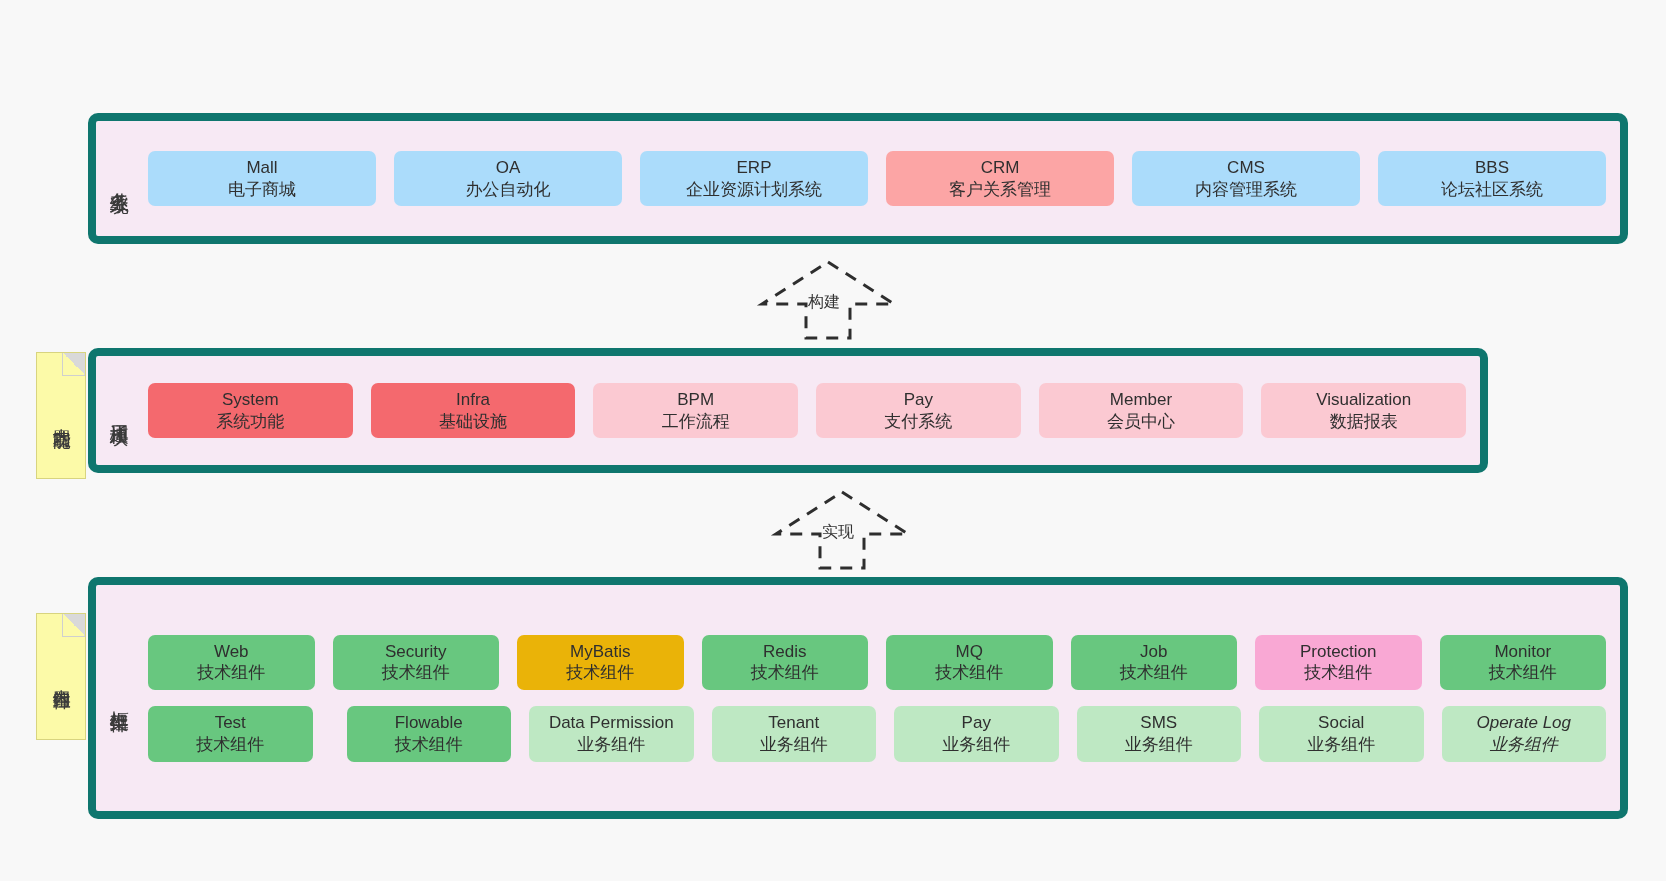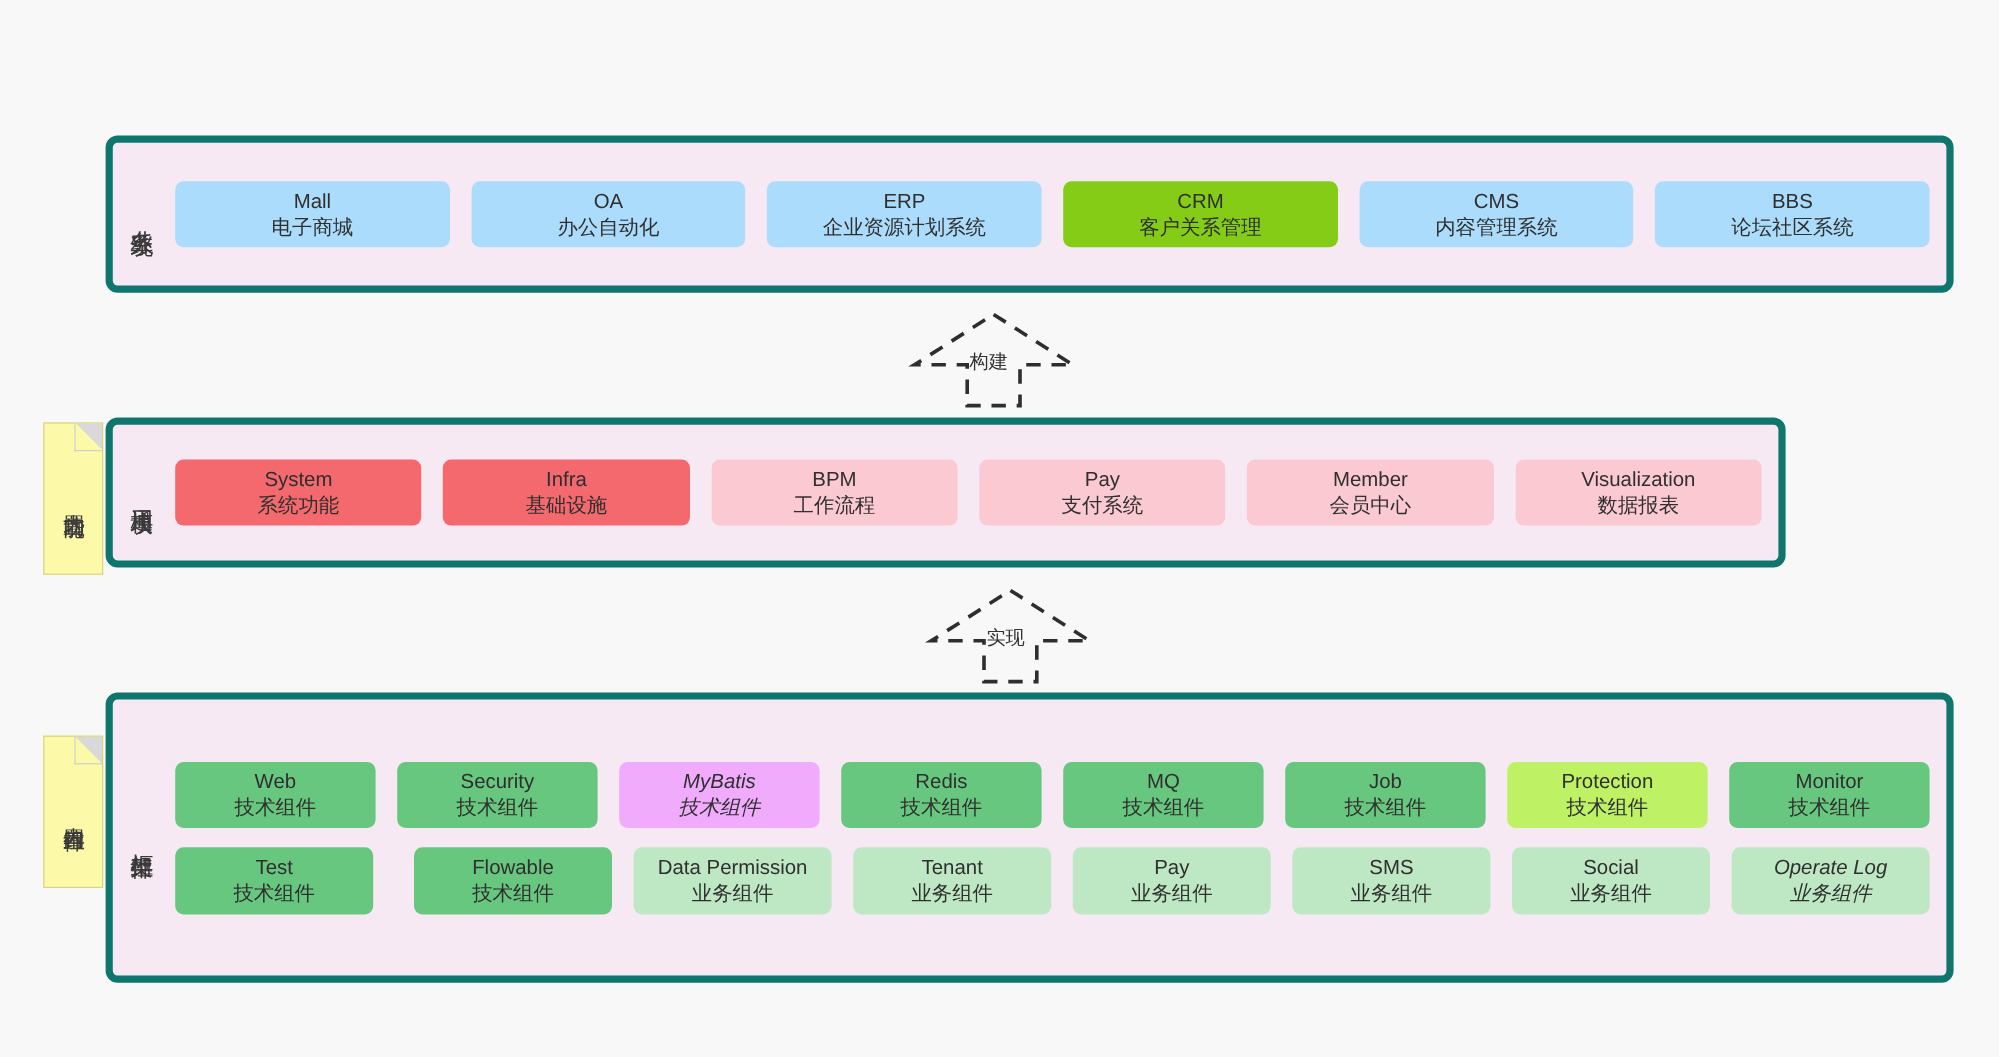"Mall" .layer { border: 6px solid #0f766e -> 8px solid #0f766e }
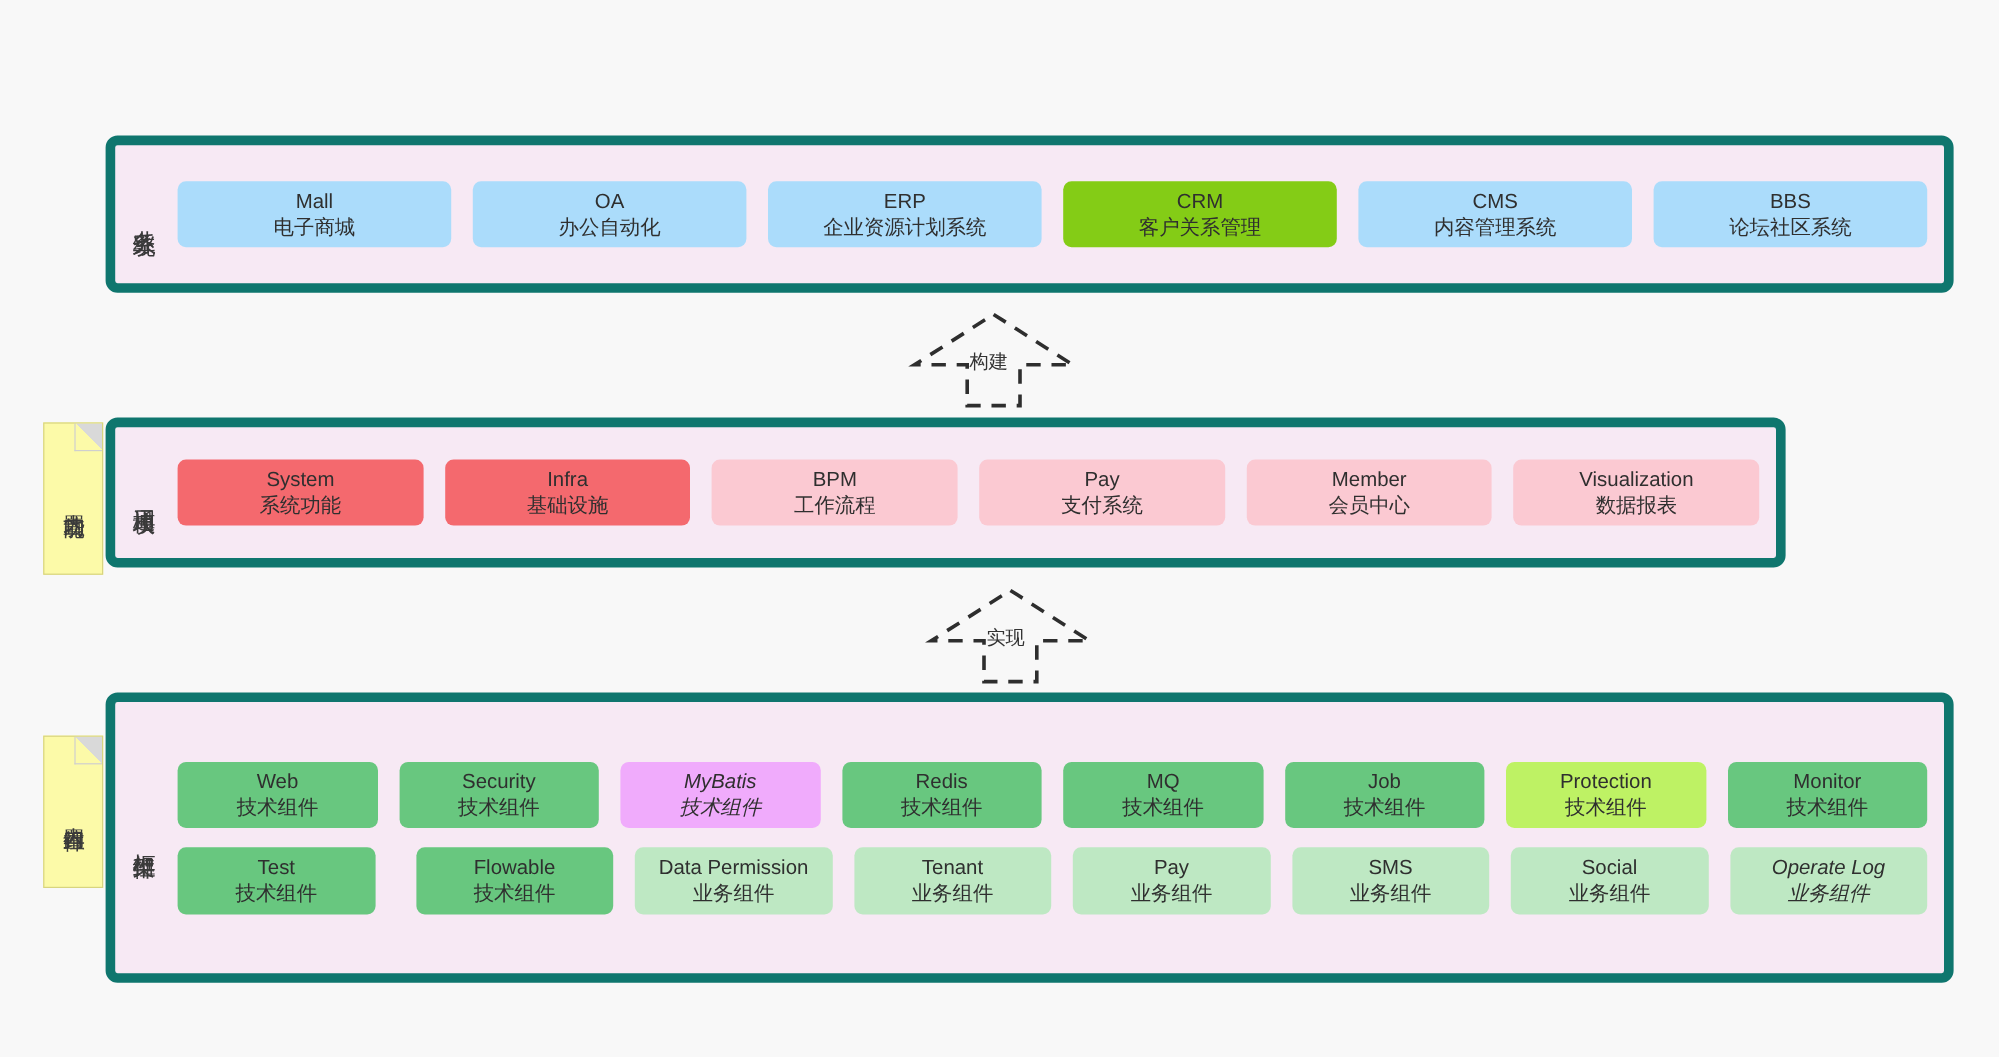"CRM" div.cell { background: #84cc16 -> #fca5a5 }
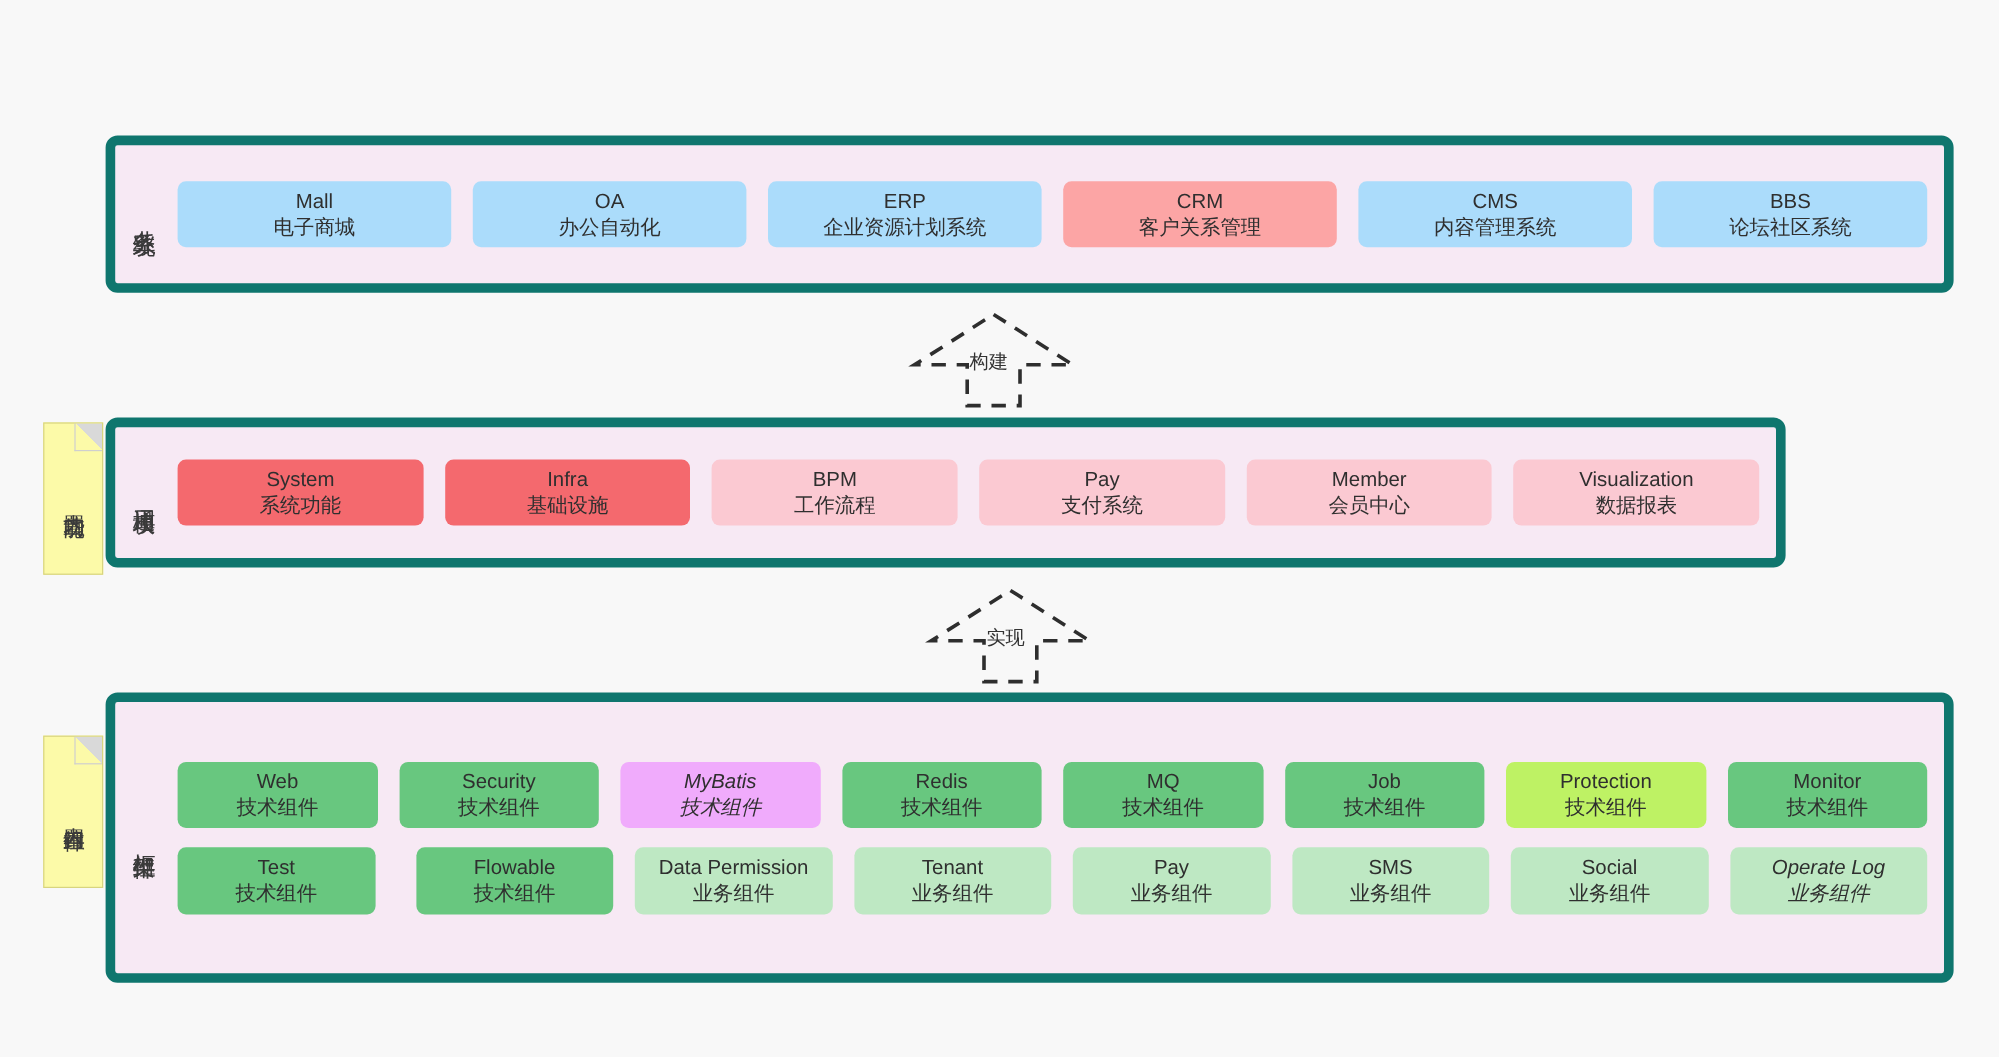"MyBatis" div.cell { background: #f0abfc -> #eab308; font-style: italic -> none }
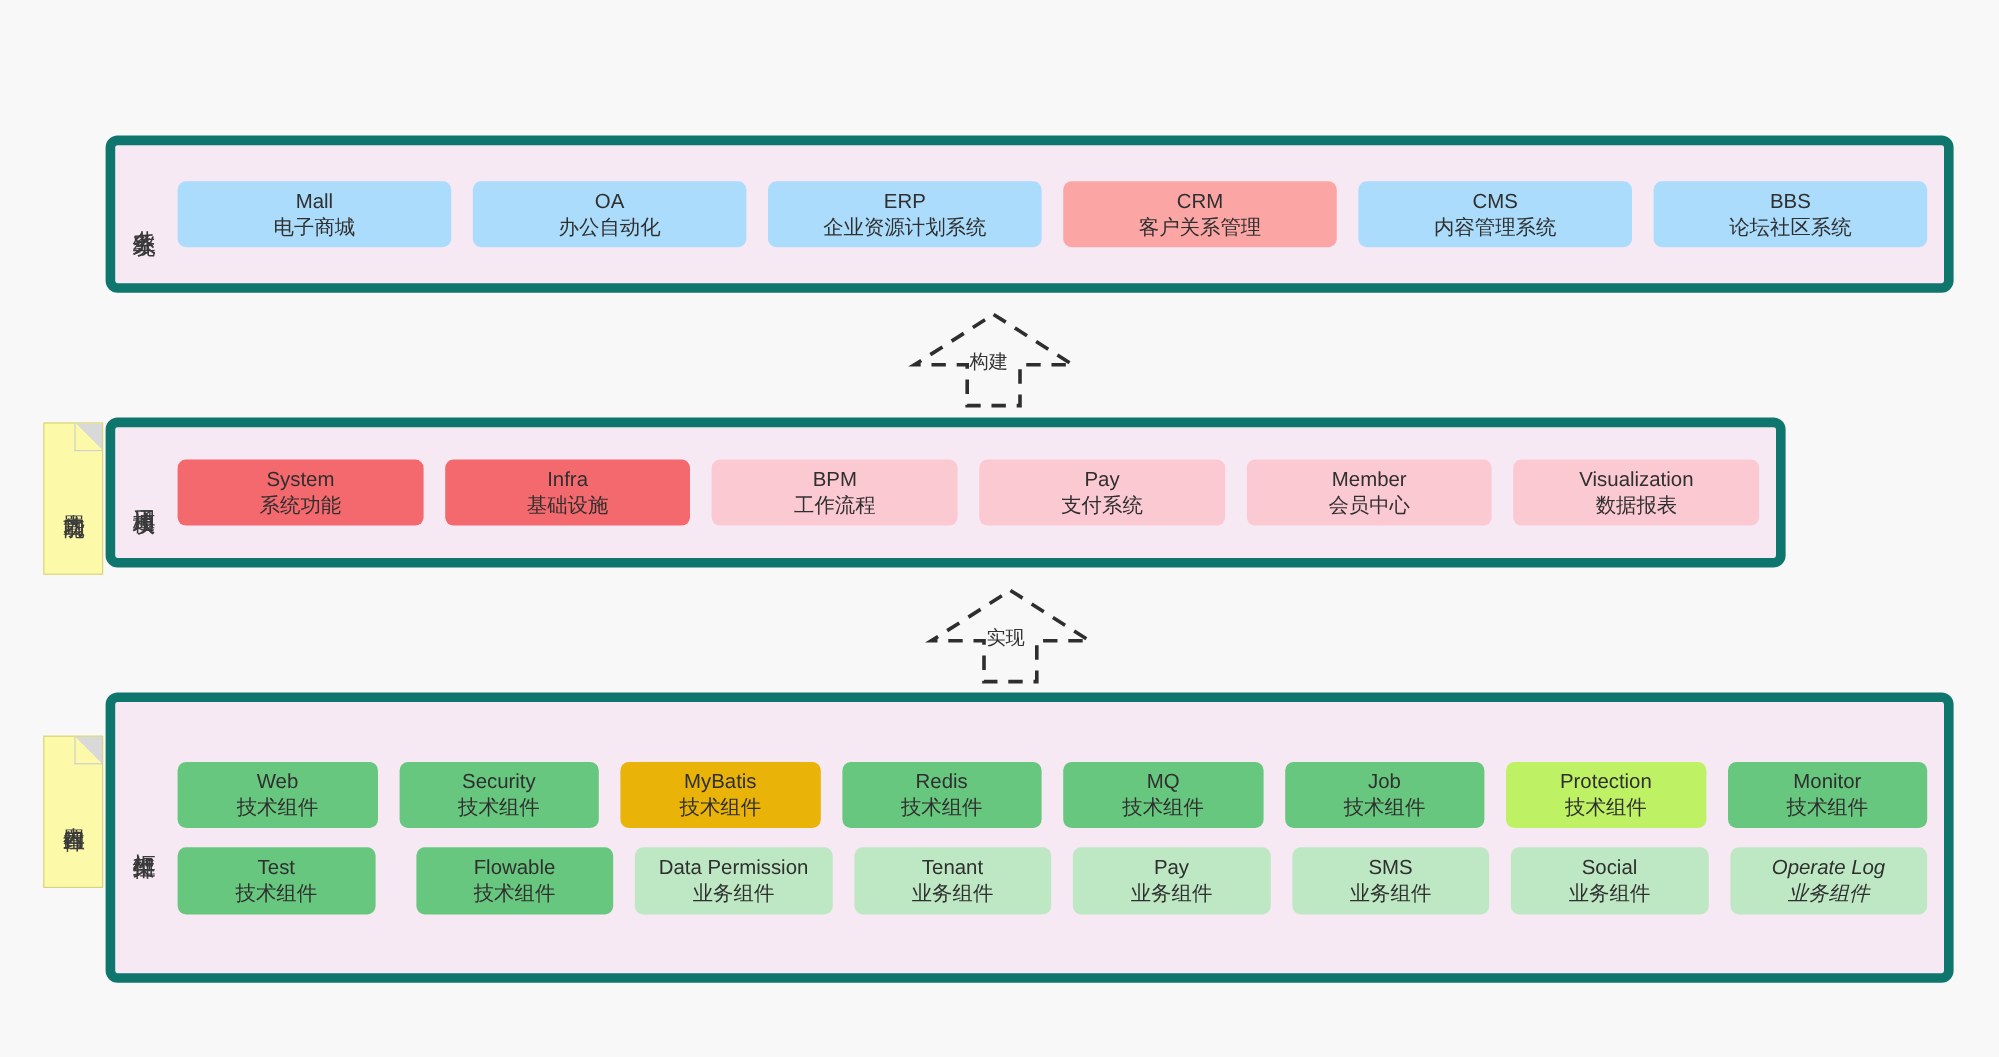"Protection" div.cell { background: #bef264 -> #f9a8d4 }
